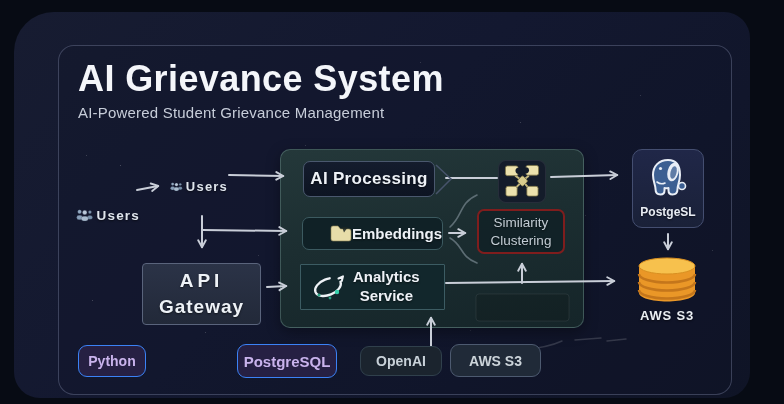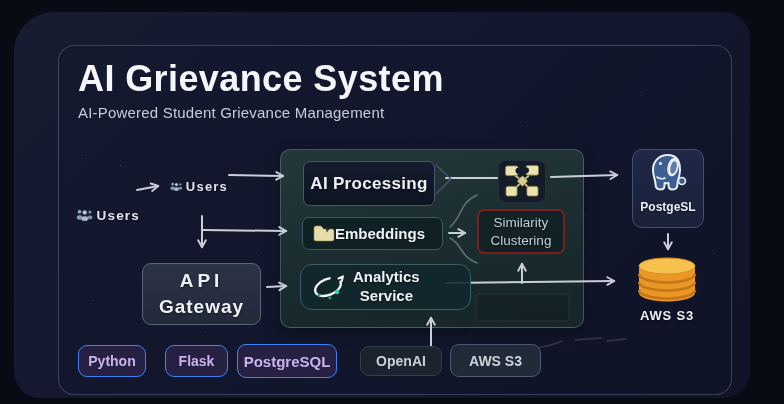"AI Processing" .ai-processing { height: 45px -> 36px }
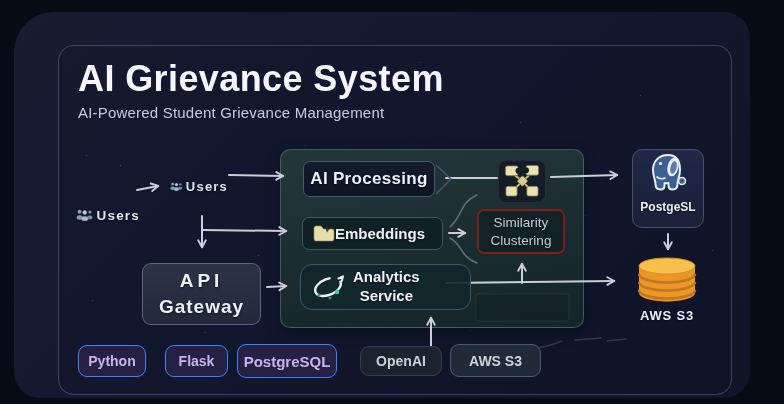"PostgeSL" .pg-tile { padding-top: none -> 5px }
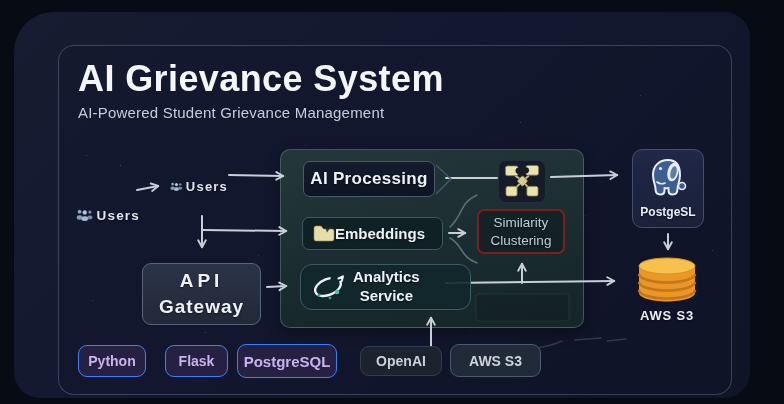"Embeddings" .embeddings { justify-content: flex-start -> flex-end }
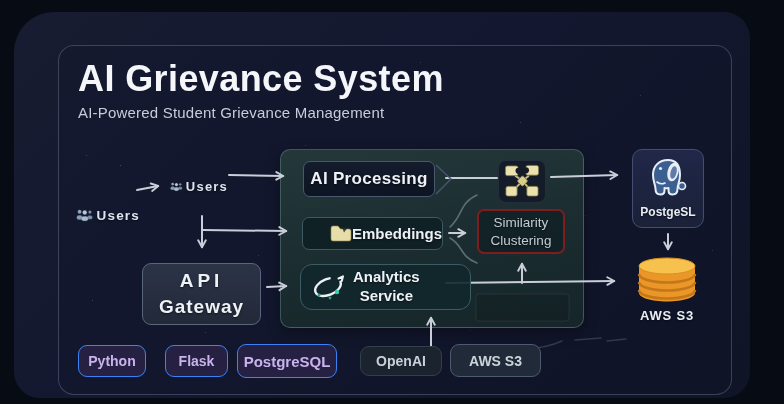"API" .api-gateway { border-radius: 9px -> 4px }
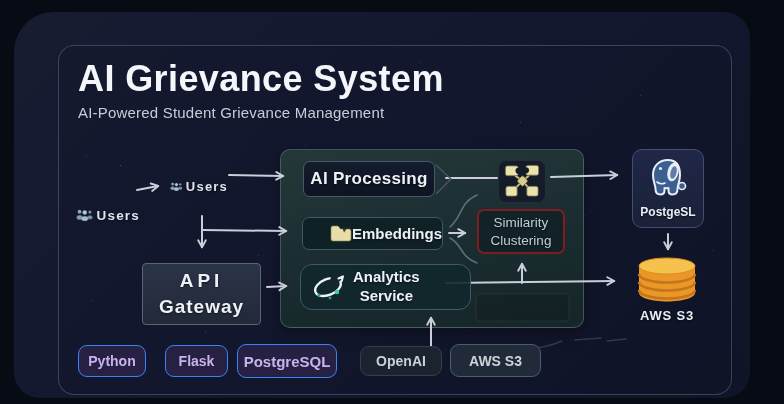"Analytics" .analytics { border-radius: 12px -> 1px; width: 171px -> 145px }
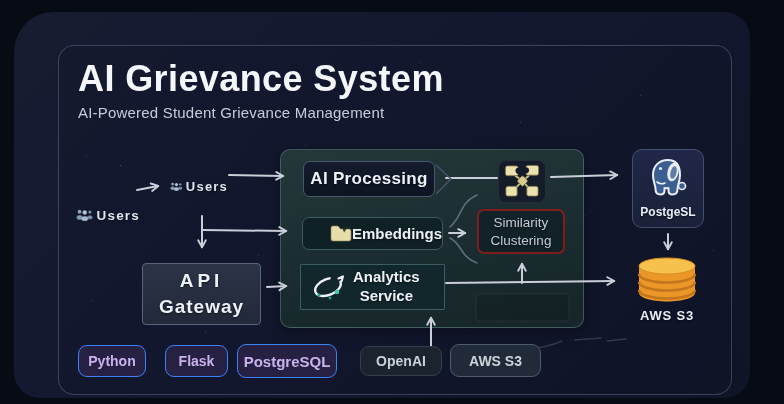"Flask" div.badge { html: <div>Flask</div> -> none }
